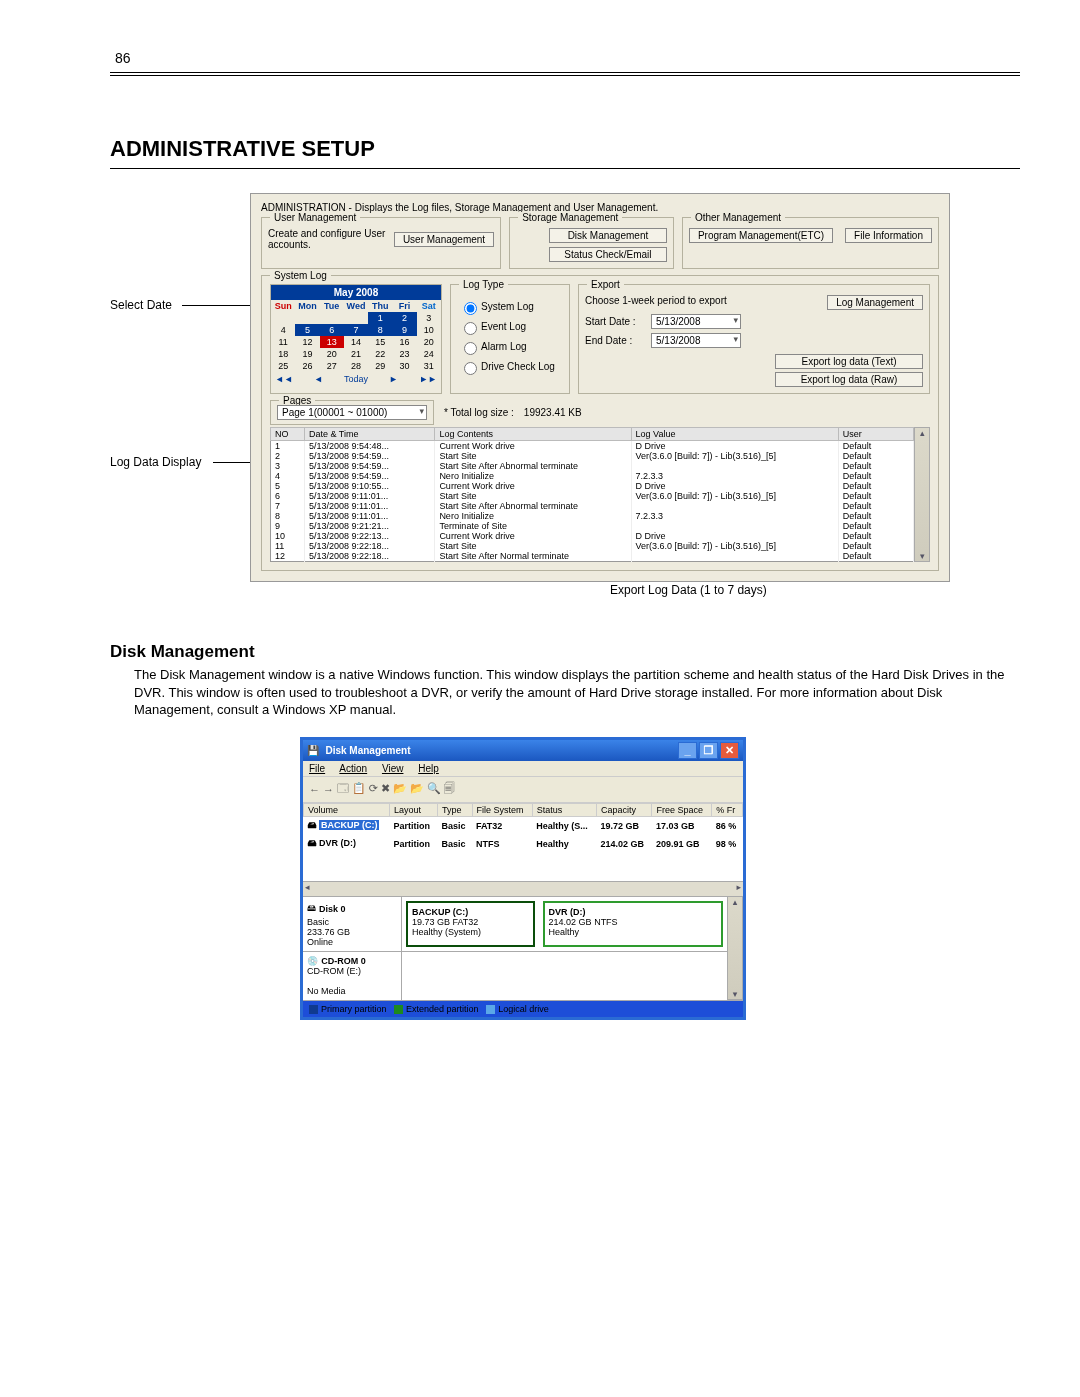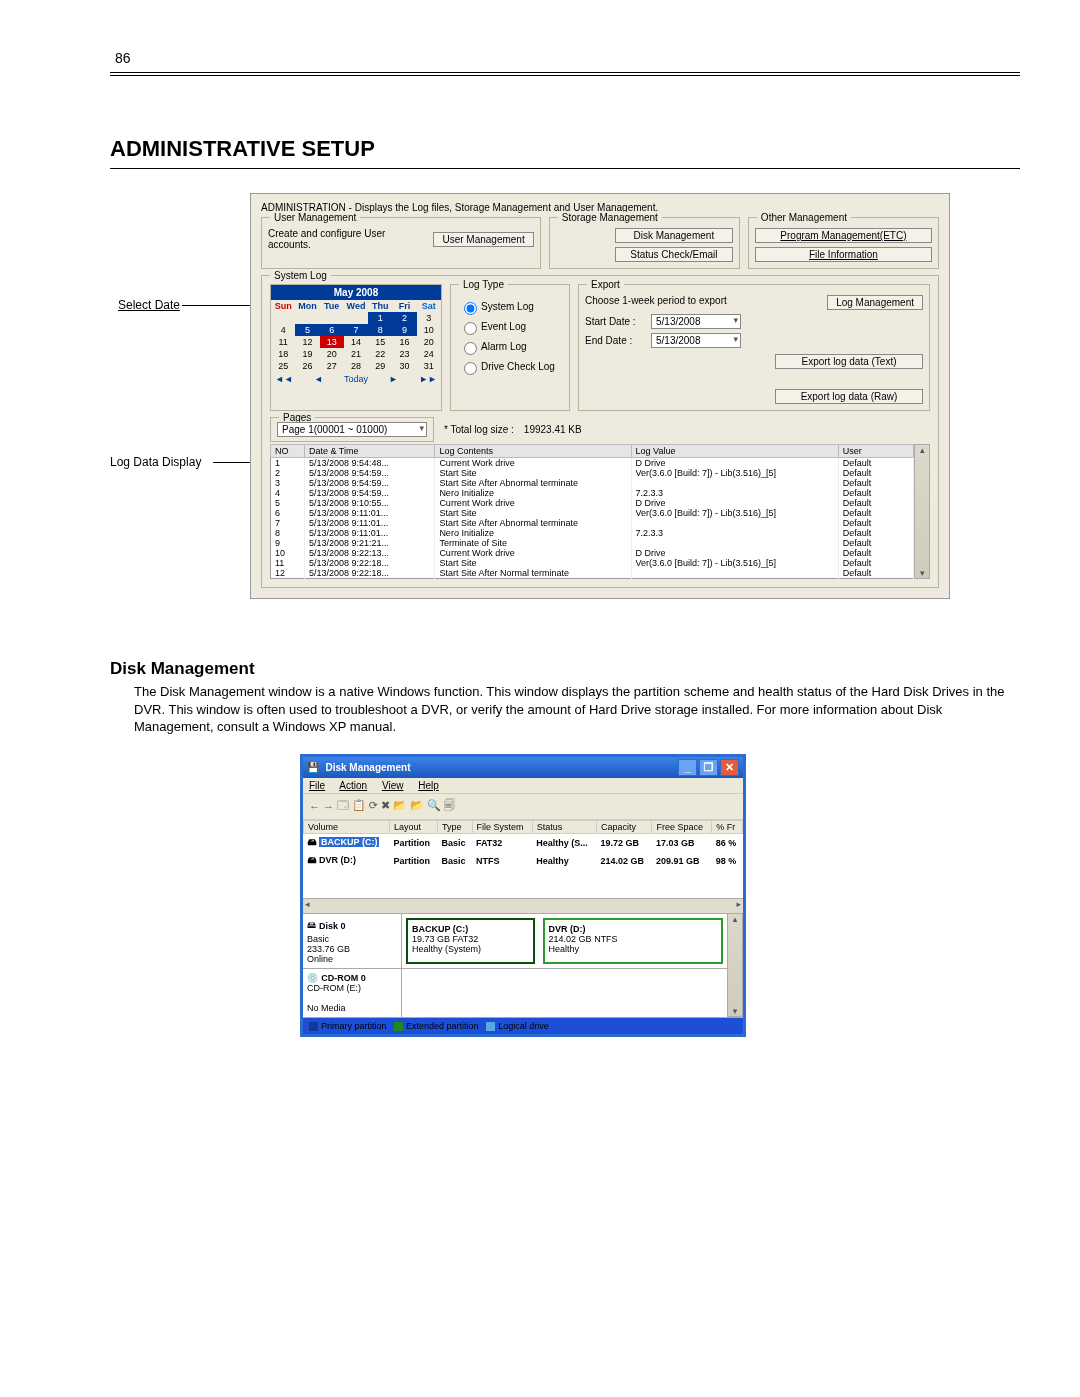"Program Management(ETC)" div { flex-direction: column -> row; gap: 4px -> 12px; text-decoration: underline -> none }
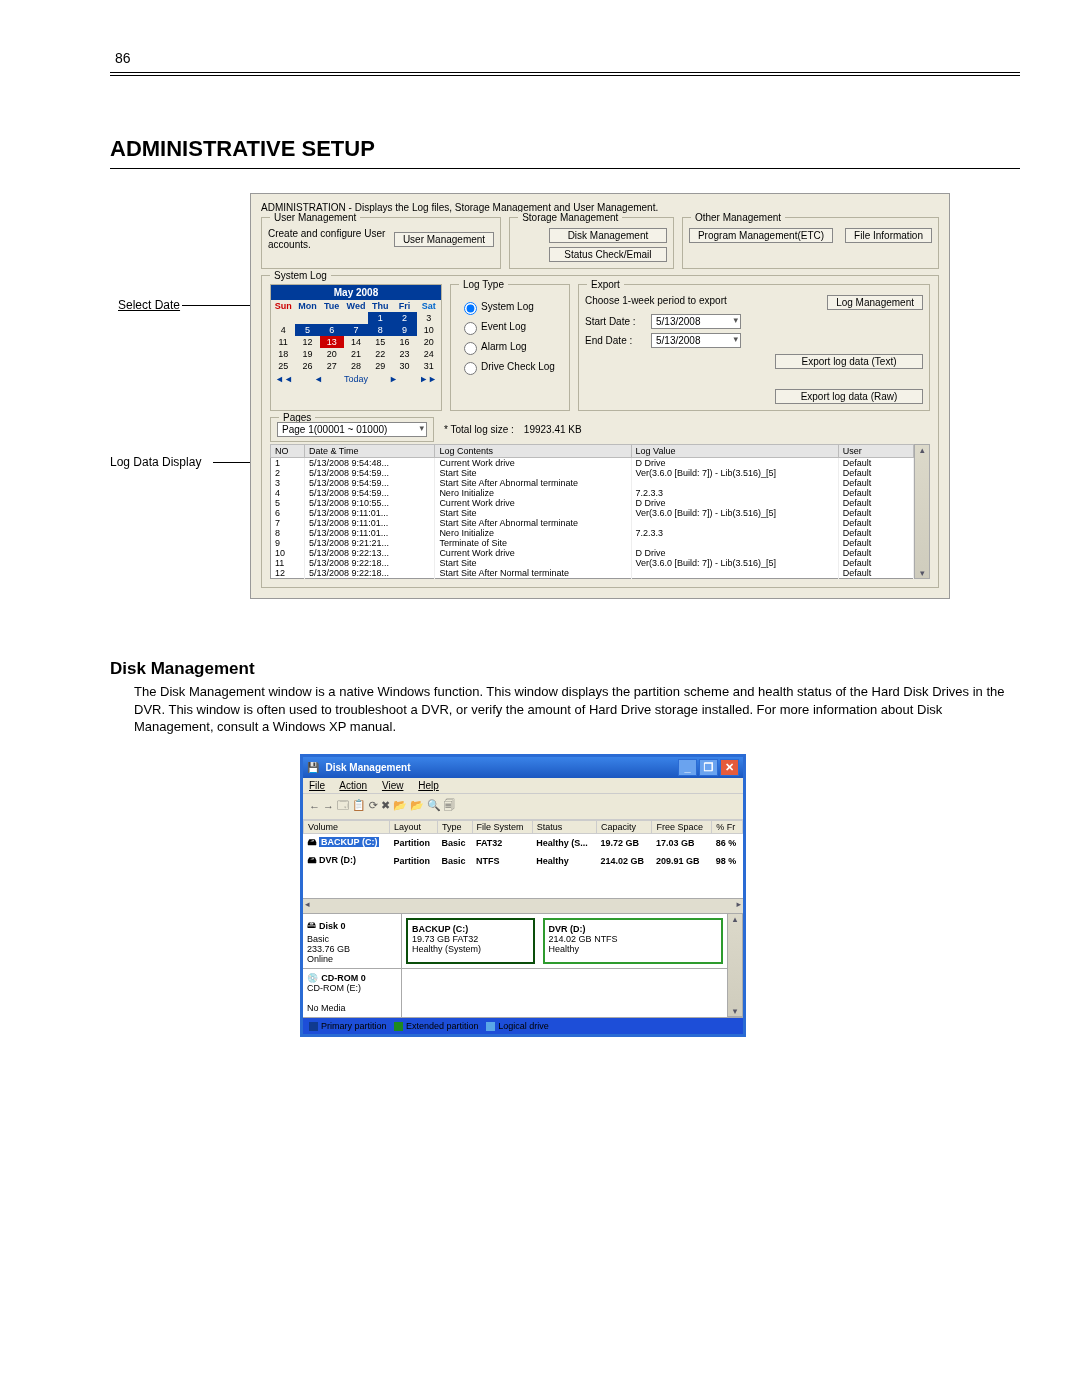"Select Date" div.fig-callout { left: 8px -> 0px; text-decoration: underline -> none }
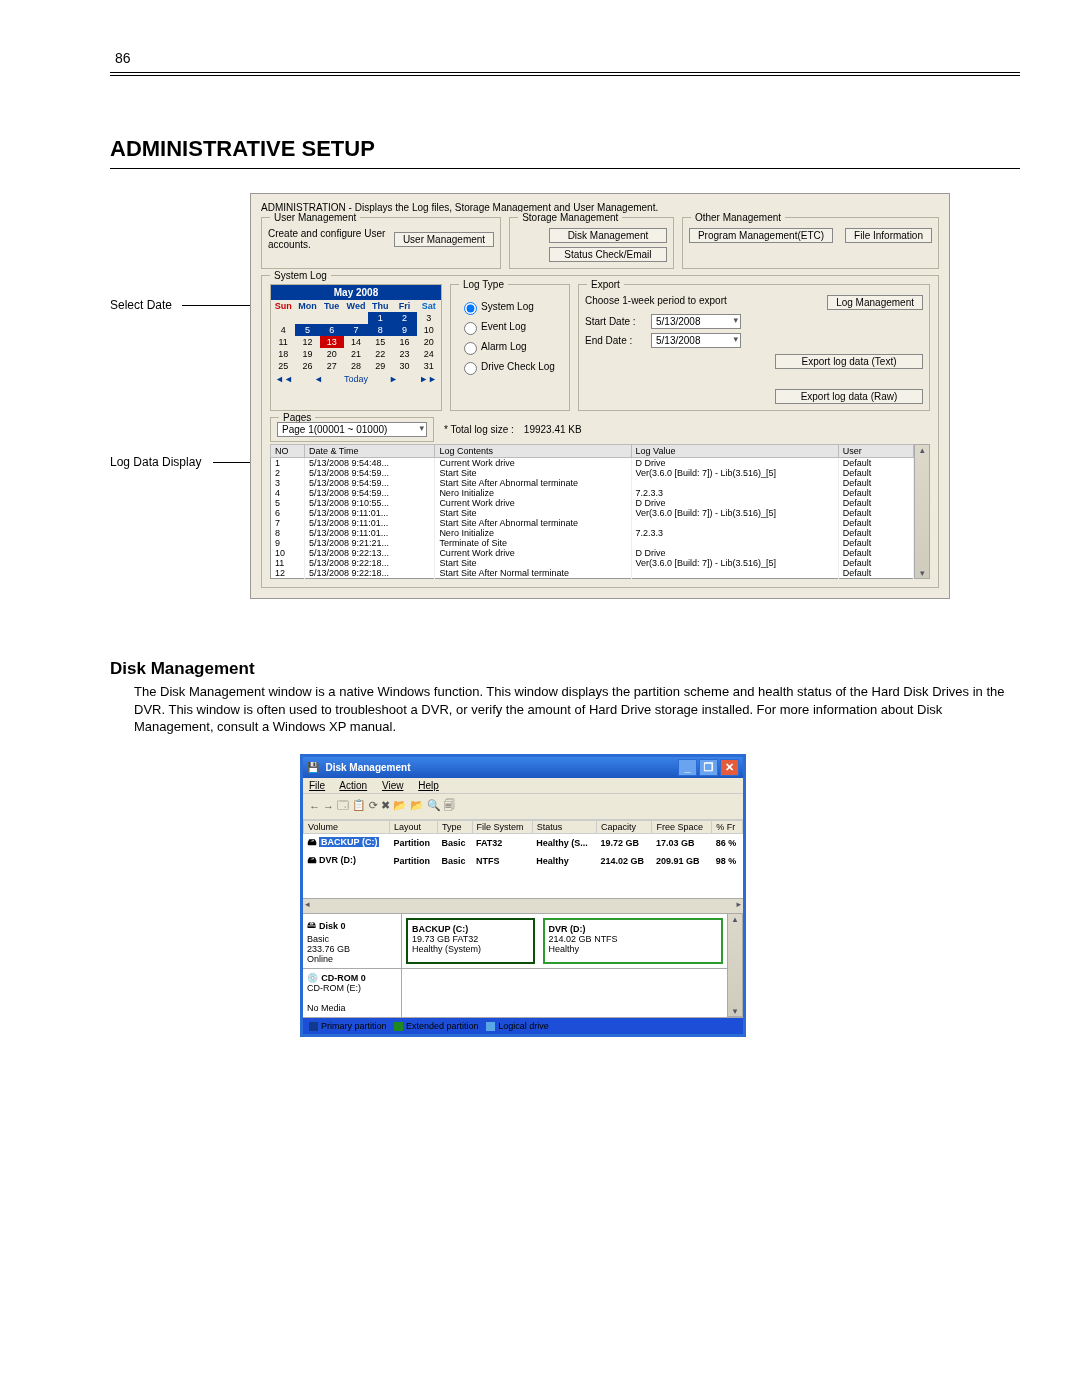"Export log data (Text)" div { gap: 20px -> 3px }
